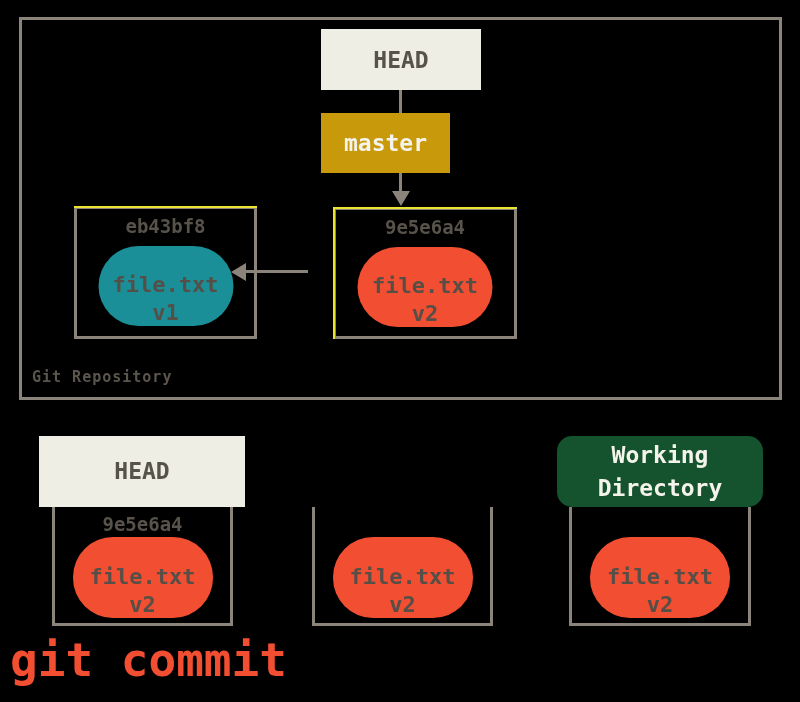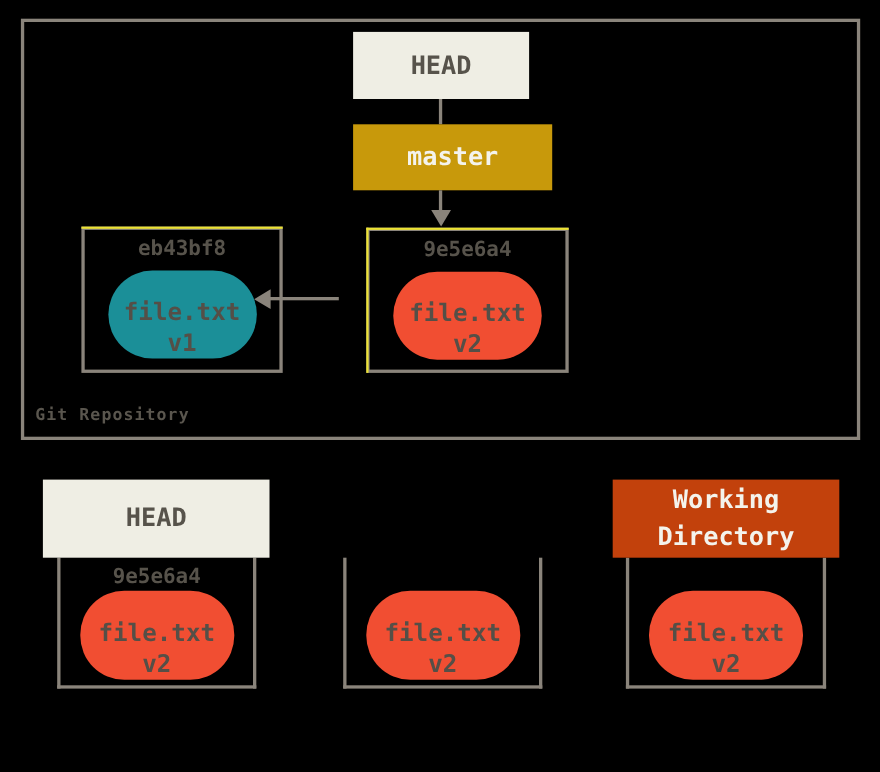"master" .master-ref { width: 181px -> 129px }
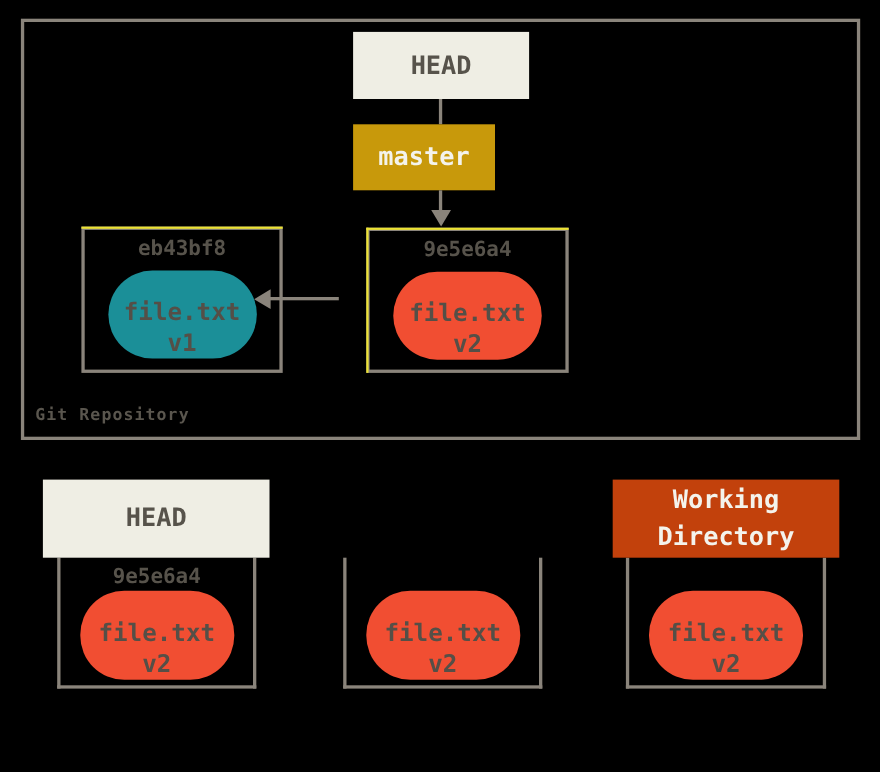"Working Directory" .area-header-orange { background: #c2410c -> #14532d; border-radius: none -> 15px }
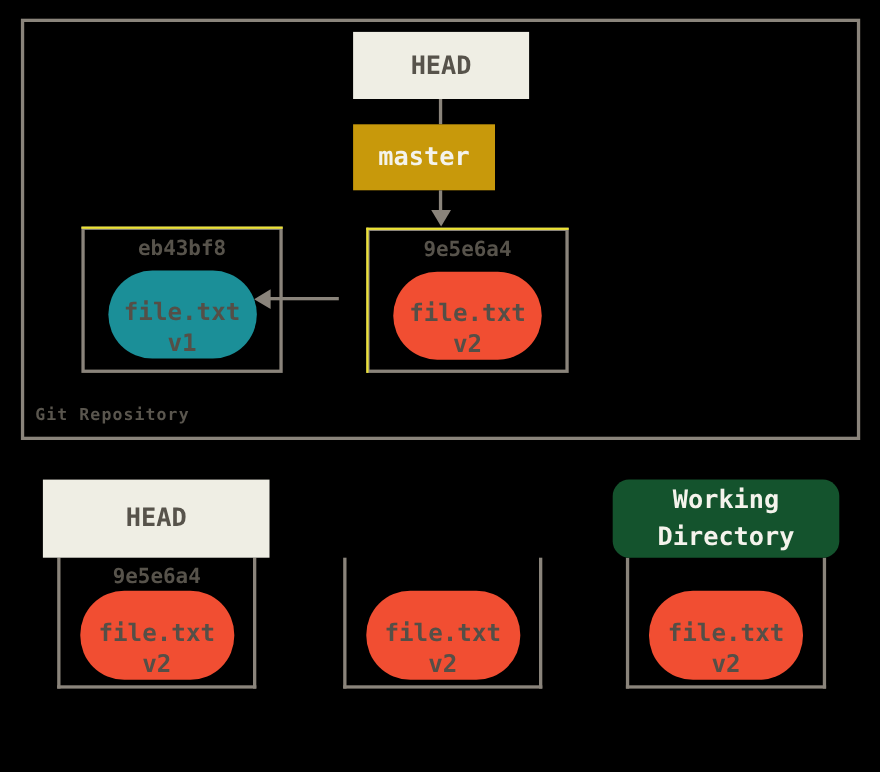"git commit" div.abs { html: none -> <div>git commit</div> }
